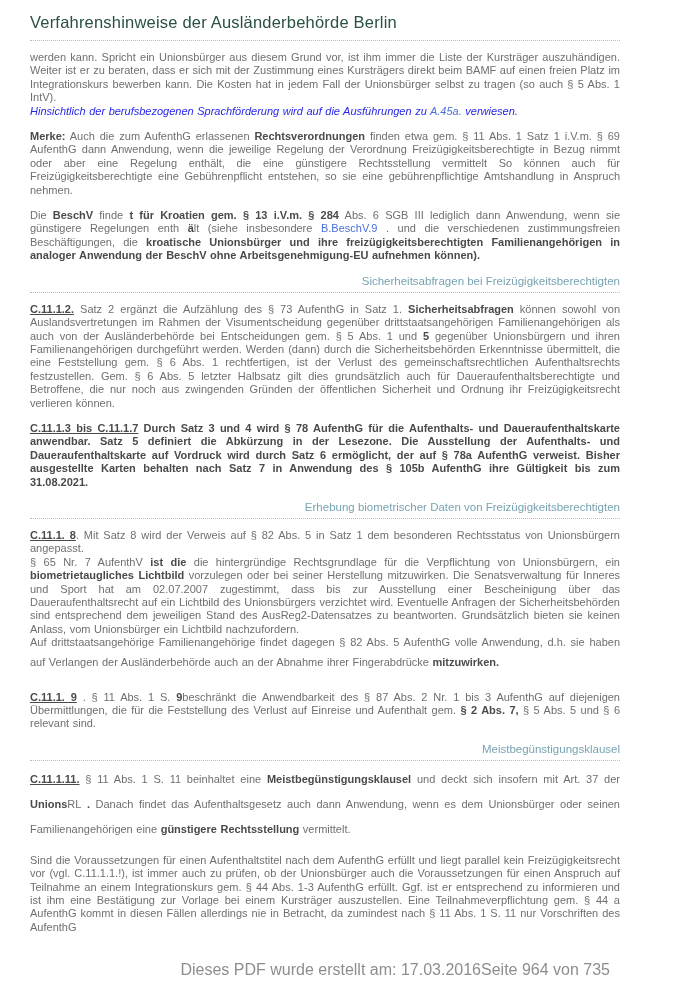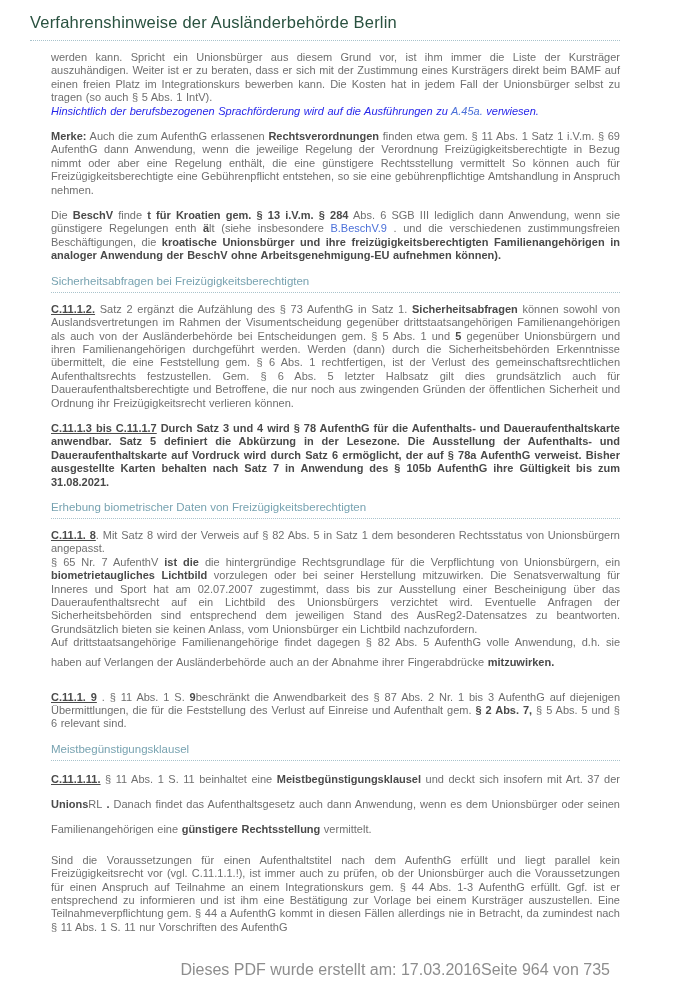"werden kann. Spricht ein Unionsbürger" .doc-body { margin-left: 21px -> none }
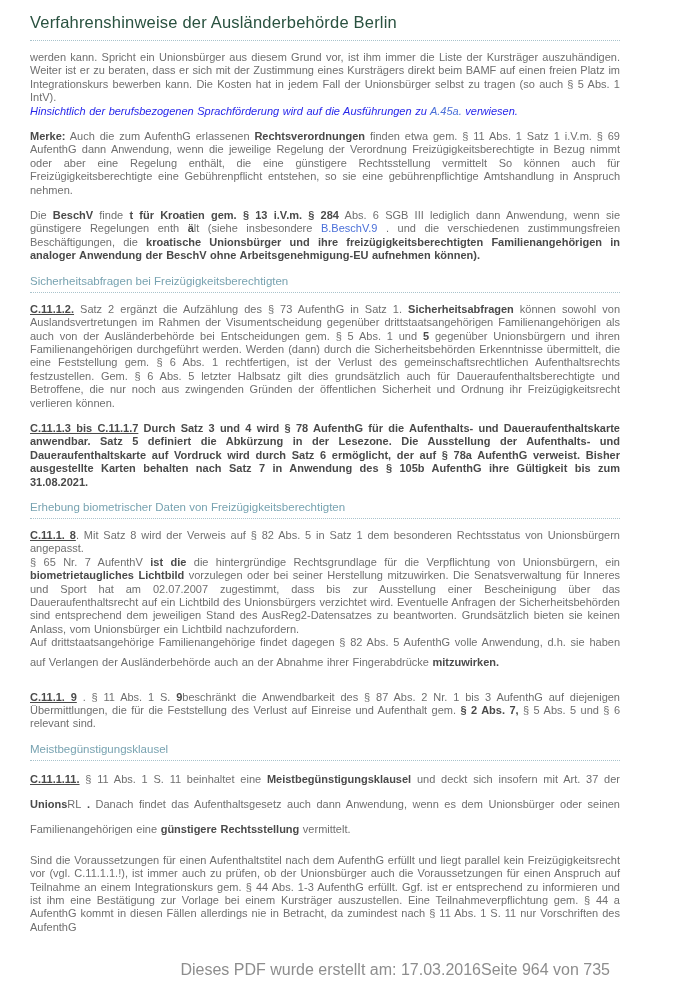"Sicherheitsabfragen bei" .section-heading { text-align: left -> right }
